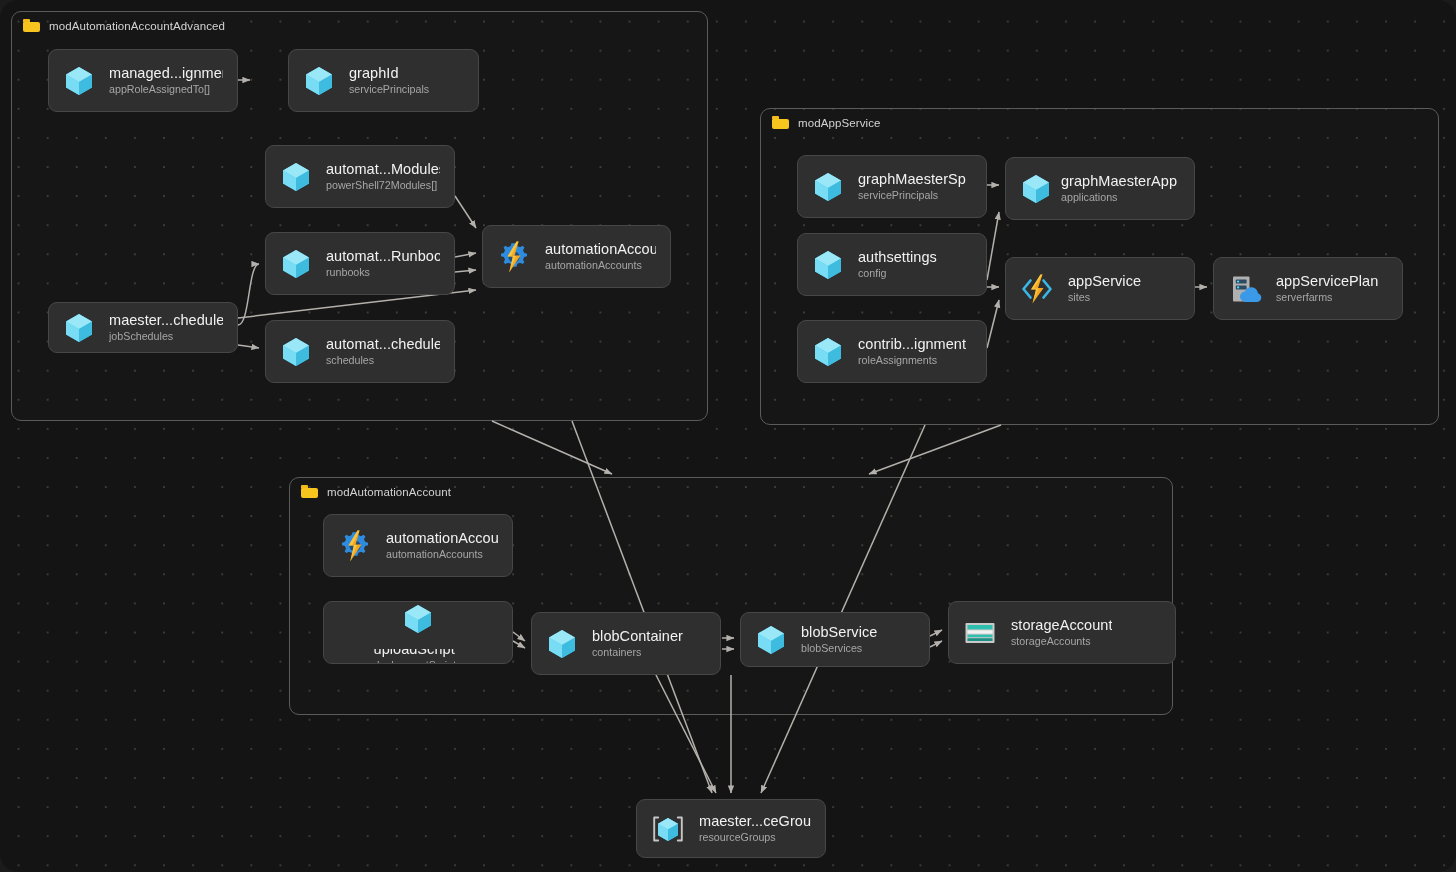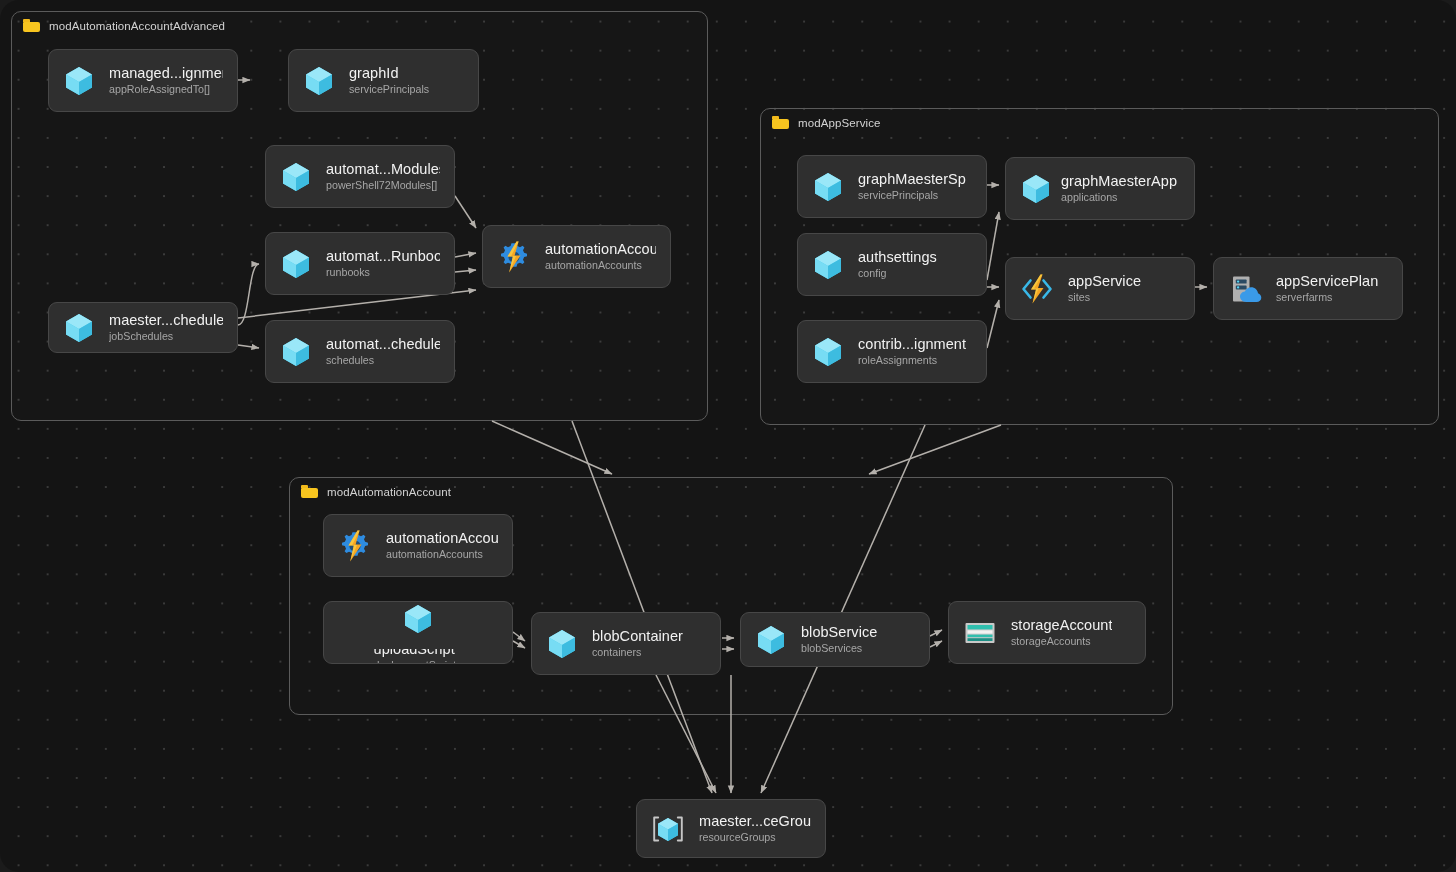"storageAccount" div.node { width: 198px -> 228px }
